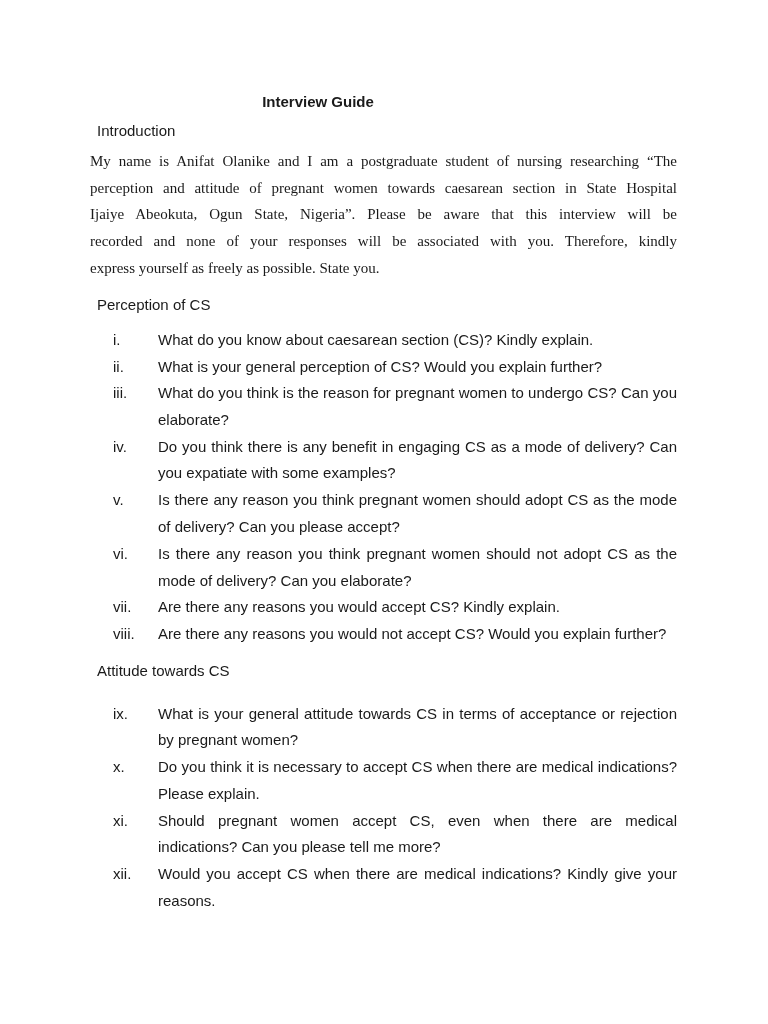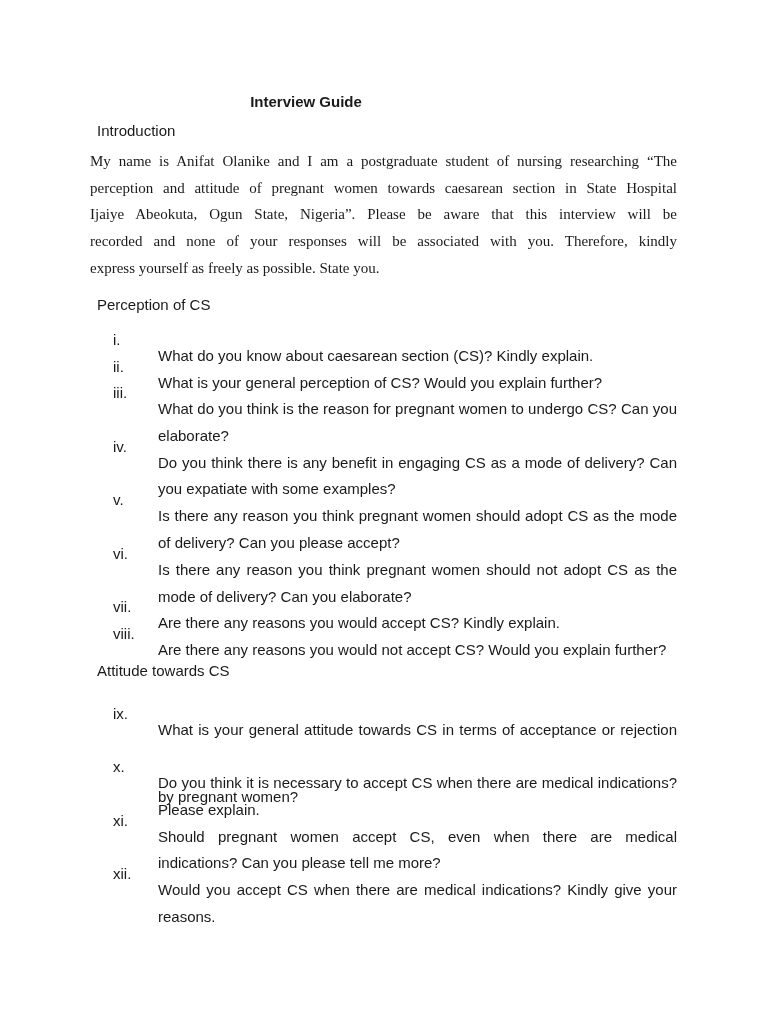"Interview Guide" .title { left: 0 -> 12px }
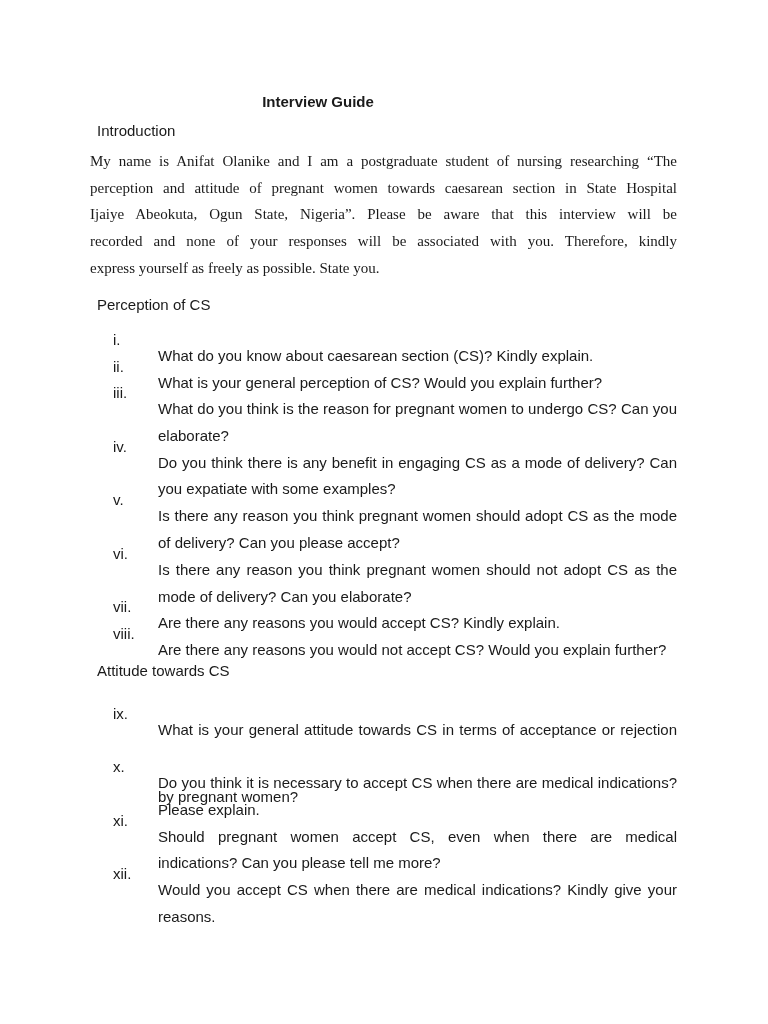"What do you know about" .qline { margin-top: 16px -> none }
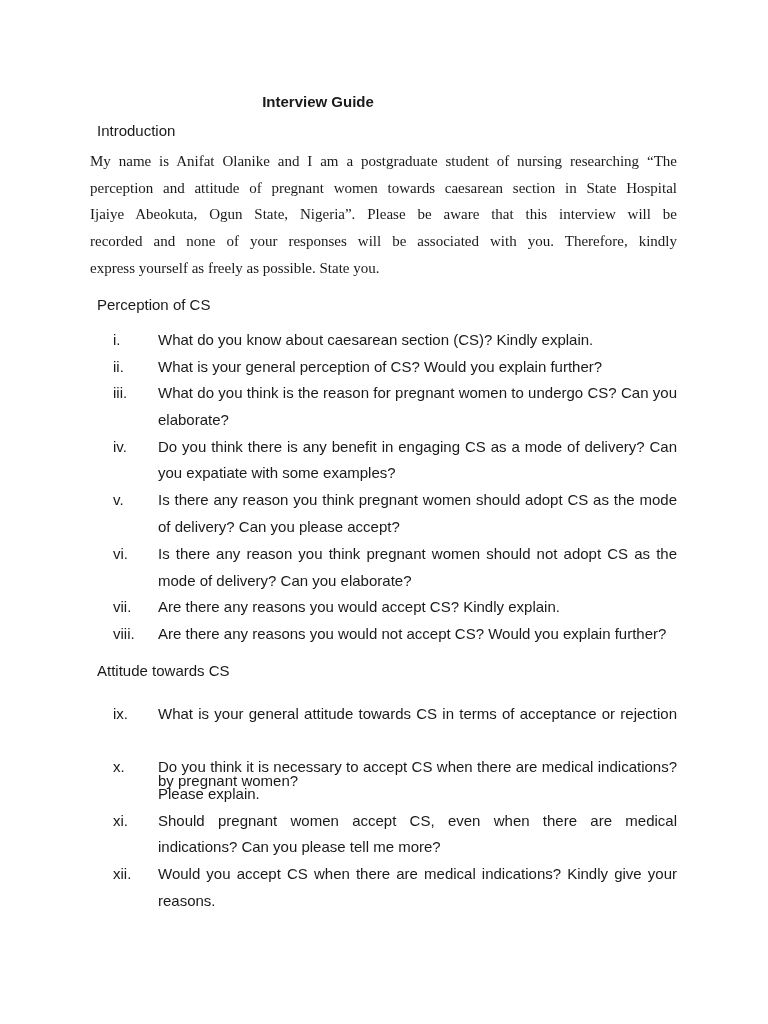"by pregnant women?" div.abs { top: 772px -> 731px }
